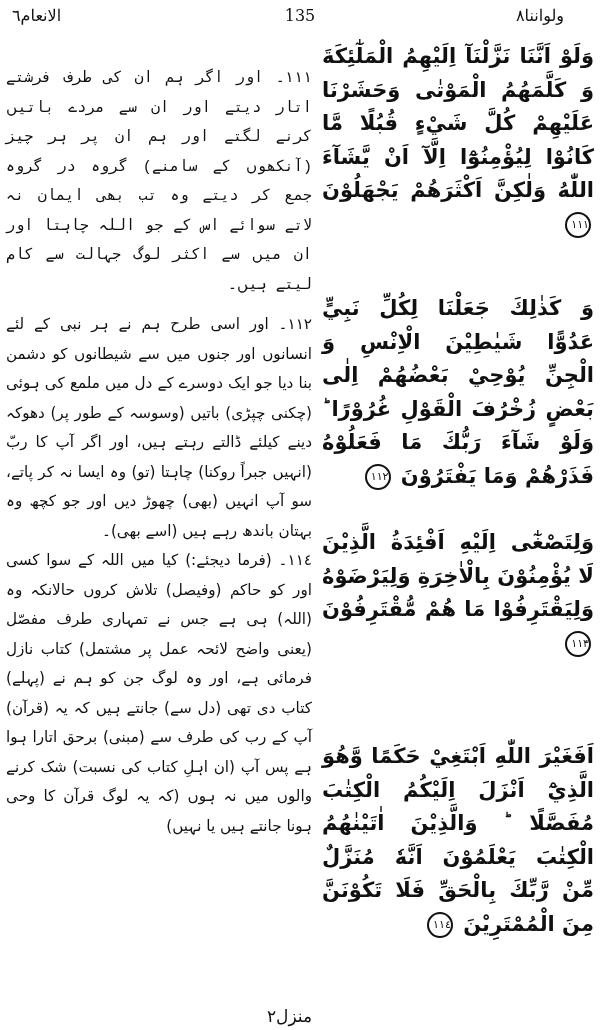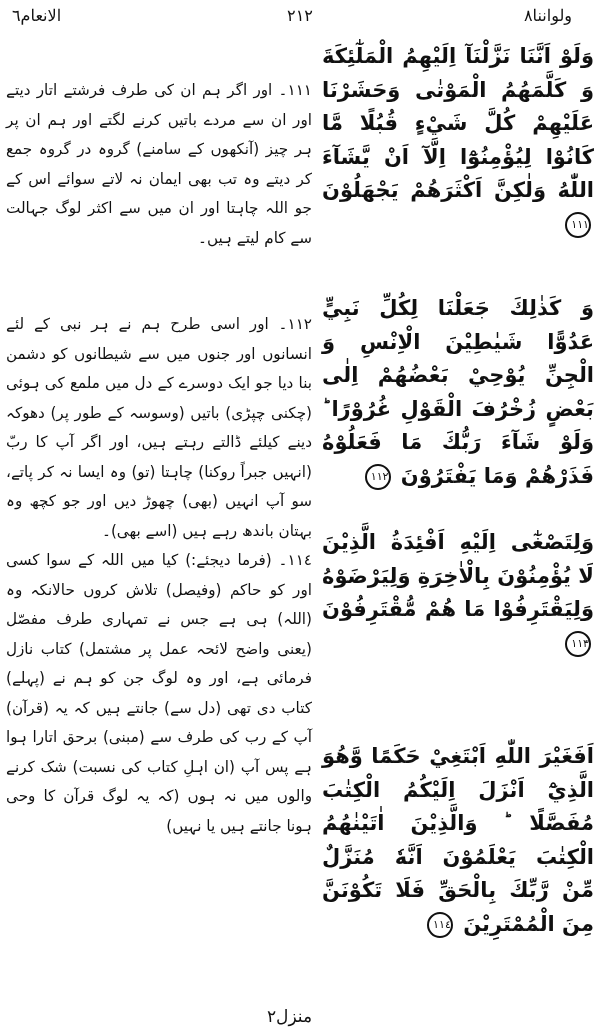"٢١٢" div.hdr { text: ٢١٢ -> 135 }
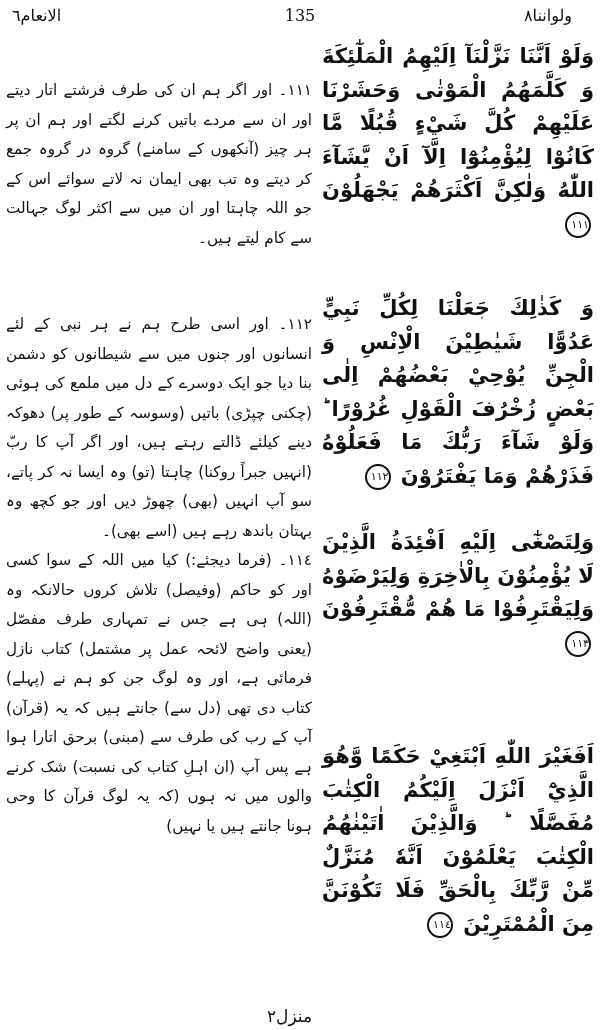"ولواننا٨" .hdr-right { right: 28px -> 36px }
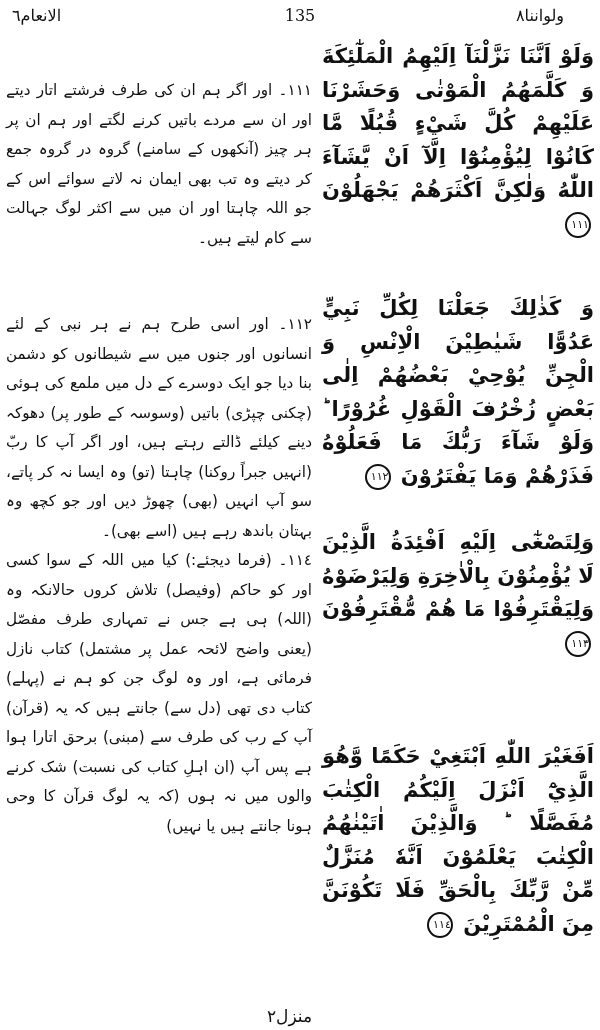"١١١۔ اور اگر ہم ان" div.col { font-family: none -> Liberation Mono, monospace; top: 76px -> 64px }
